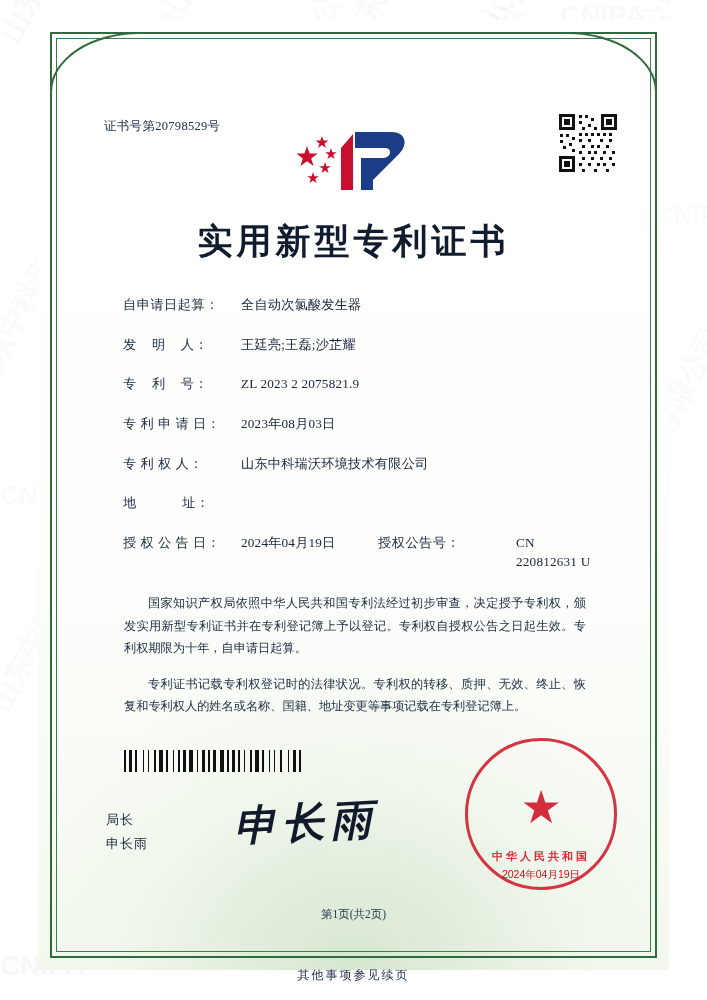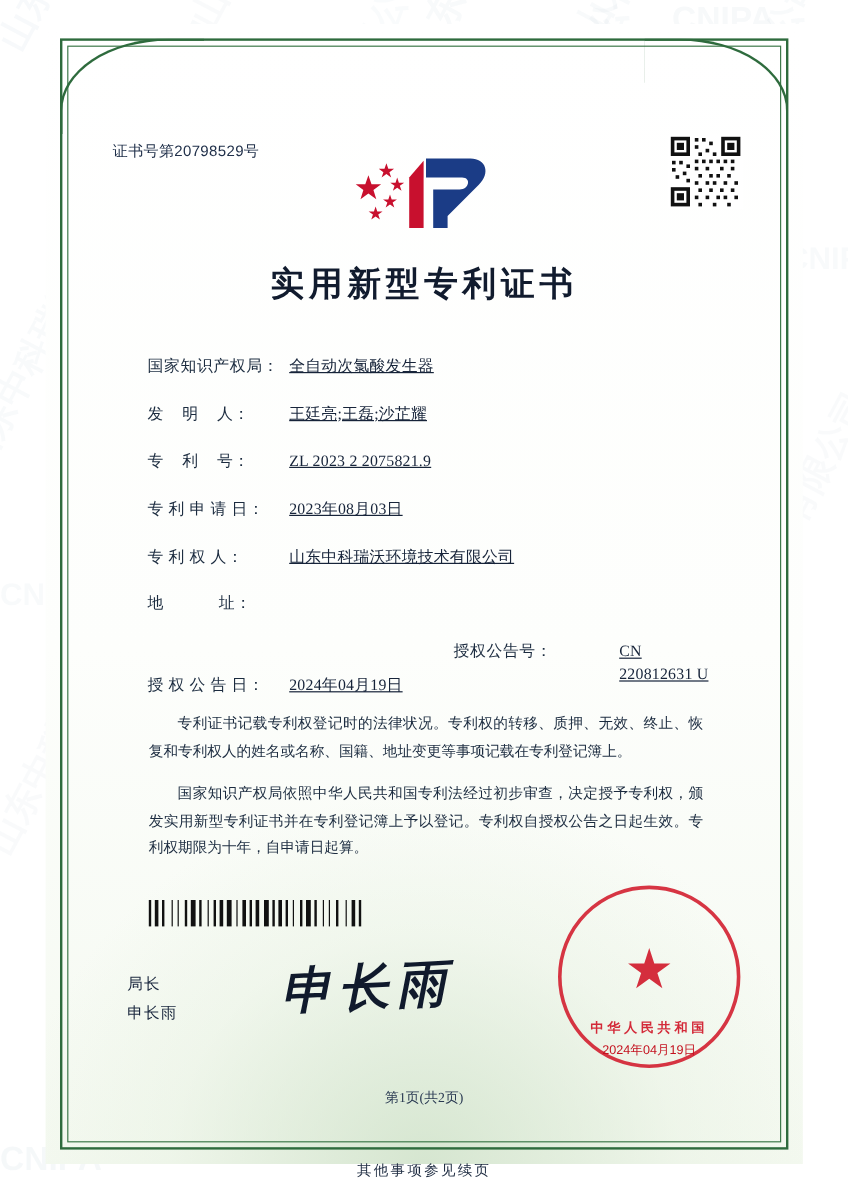"证书号第20798529号" .cert-no { font-family: Liberation Sans, sans-serif -> Liberation Serif, serif; left: 56px -> 66px }
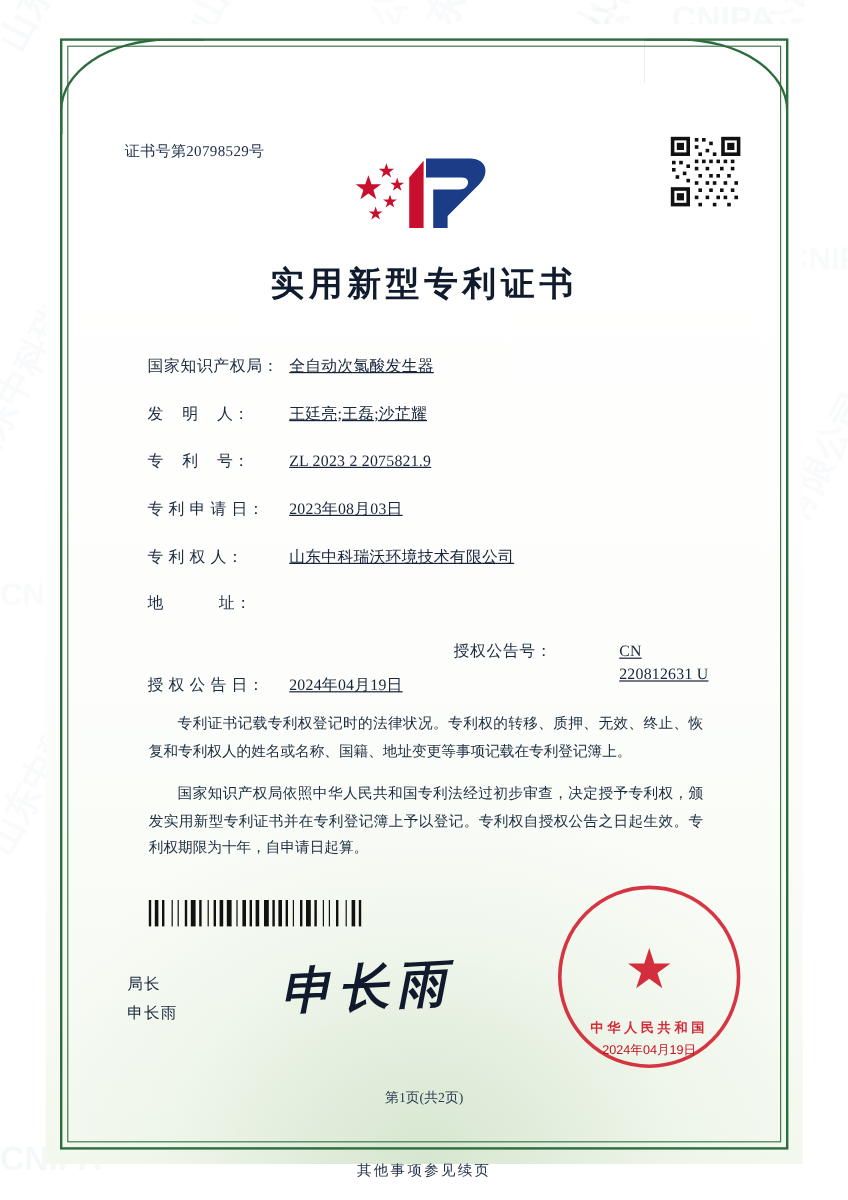"实用新型专利证书" .title { font-size: 28px -> 35px }
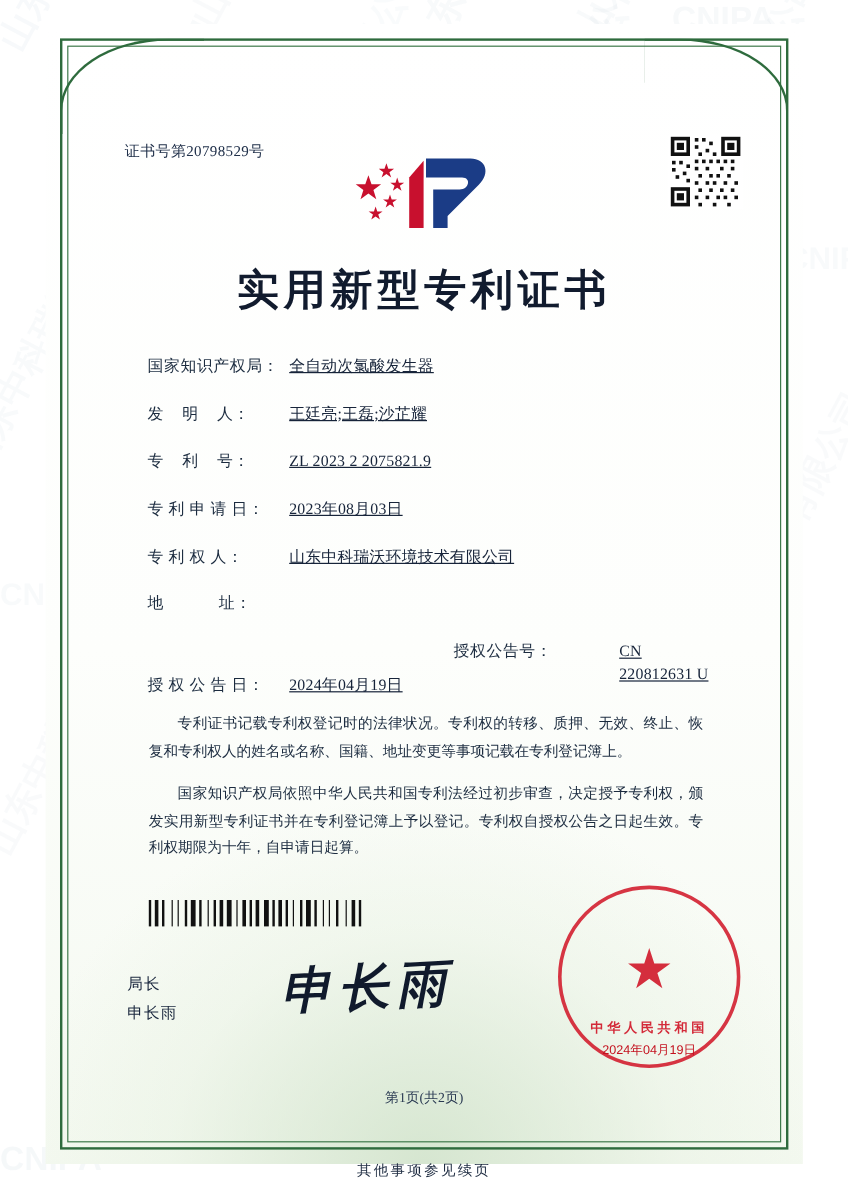"国家知识产权局：" div.field-label { text: 国家知识产权局 -> 自申请日起算 }
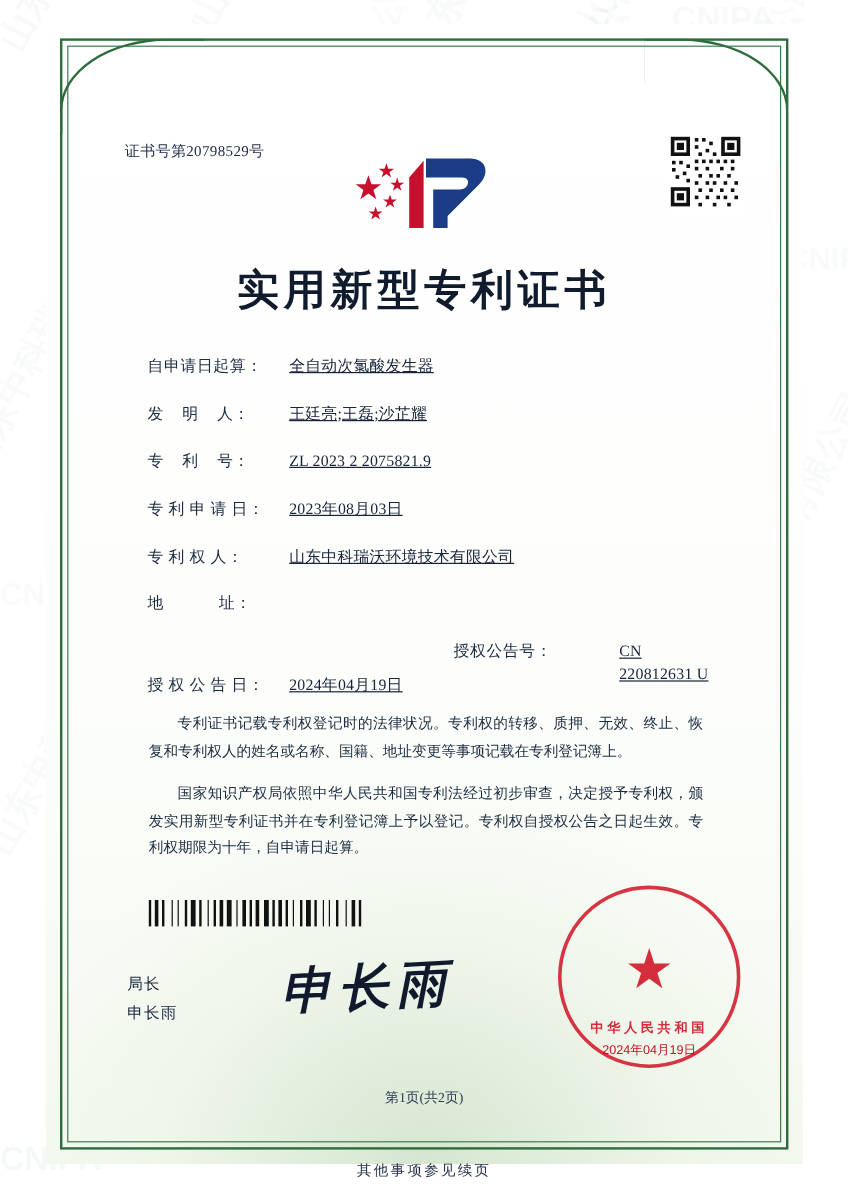"全自动次氯酸发生器" .field-value { text-decoration: underline -> none }
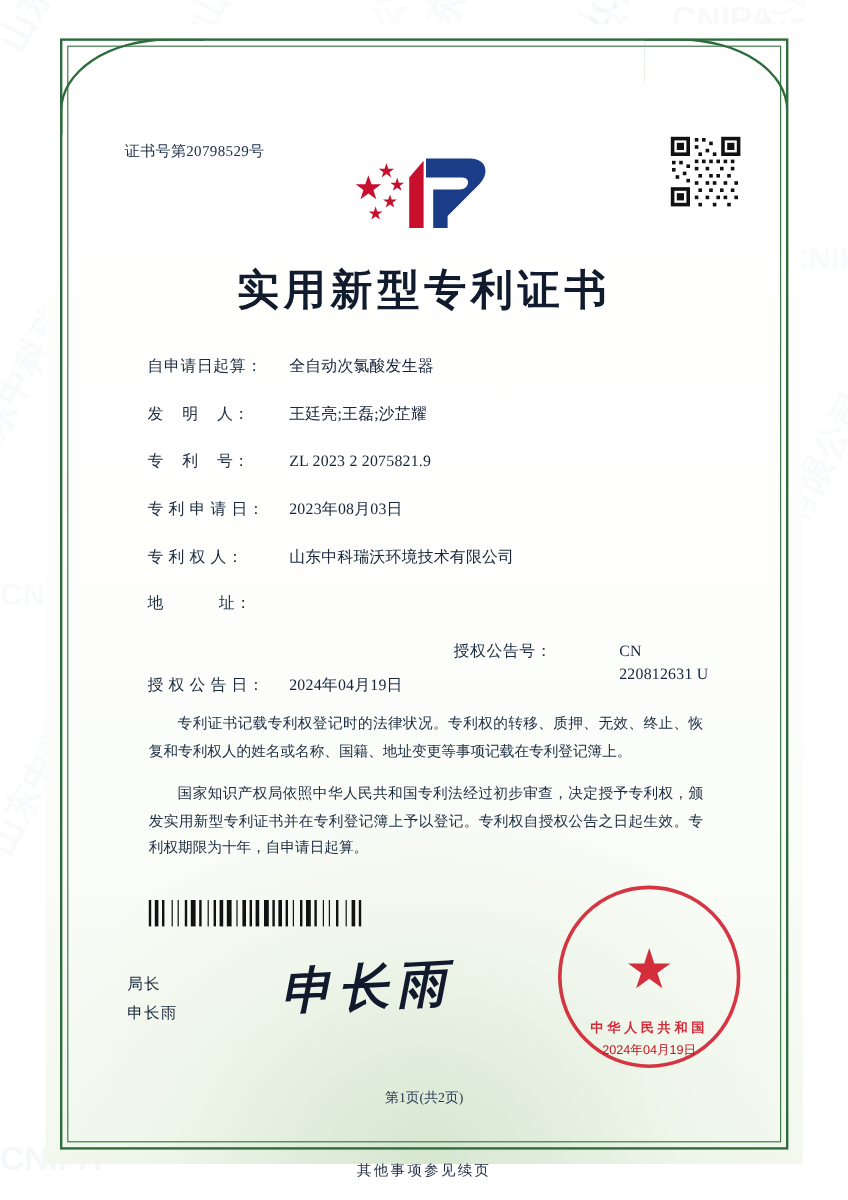"授 权 公 告 日：" .f2-left { margin-top: 28px -> none }
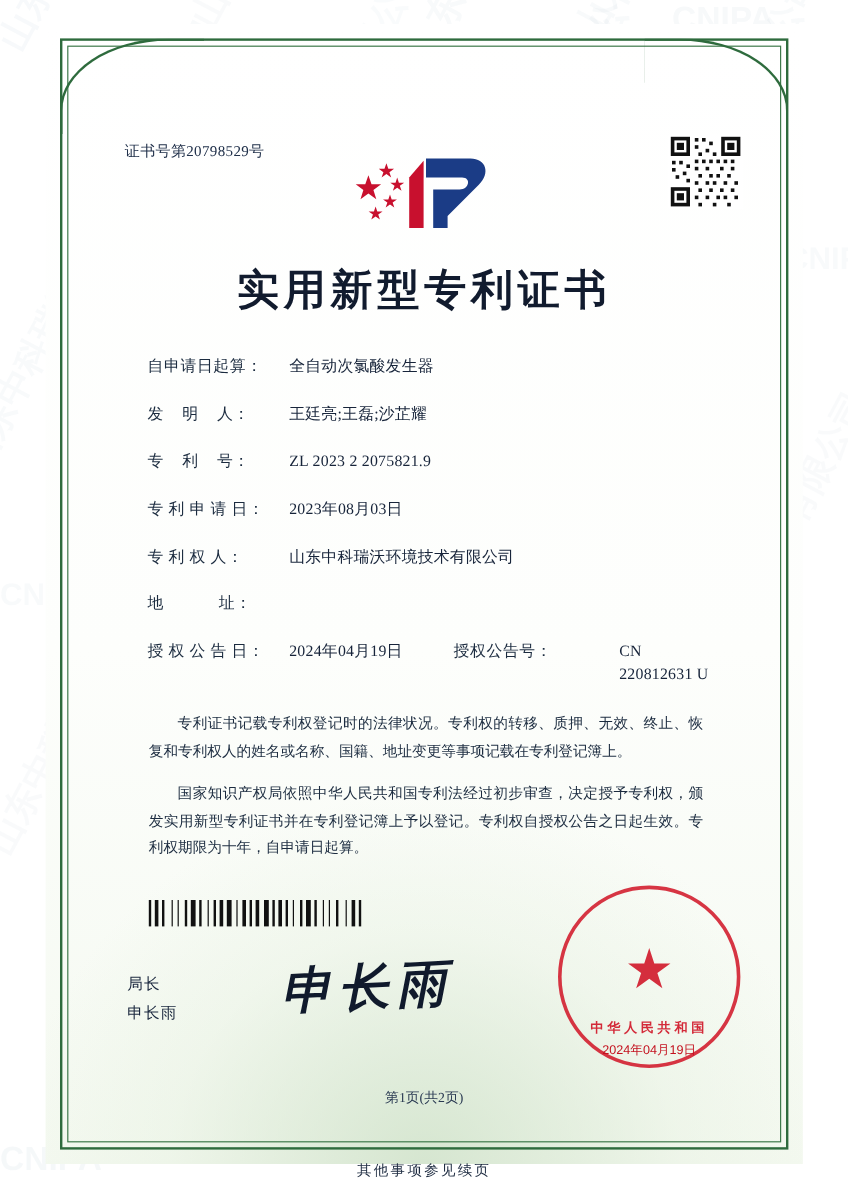"专利证书记载专利权登记时的法律状况。专利权的转移、质押、无效、终止、恢复和专利权" p { order: before "国家知识产权局依照中华人民共和国专利法经过初步审查，决定授予专利权，颁发实用新型" -> after "国家知识产权局依照中华人民共和国专利法经过初步审查，决定授予专利权，颁发实用新型" }
